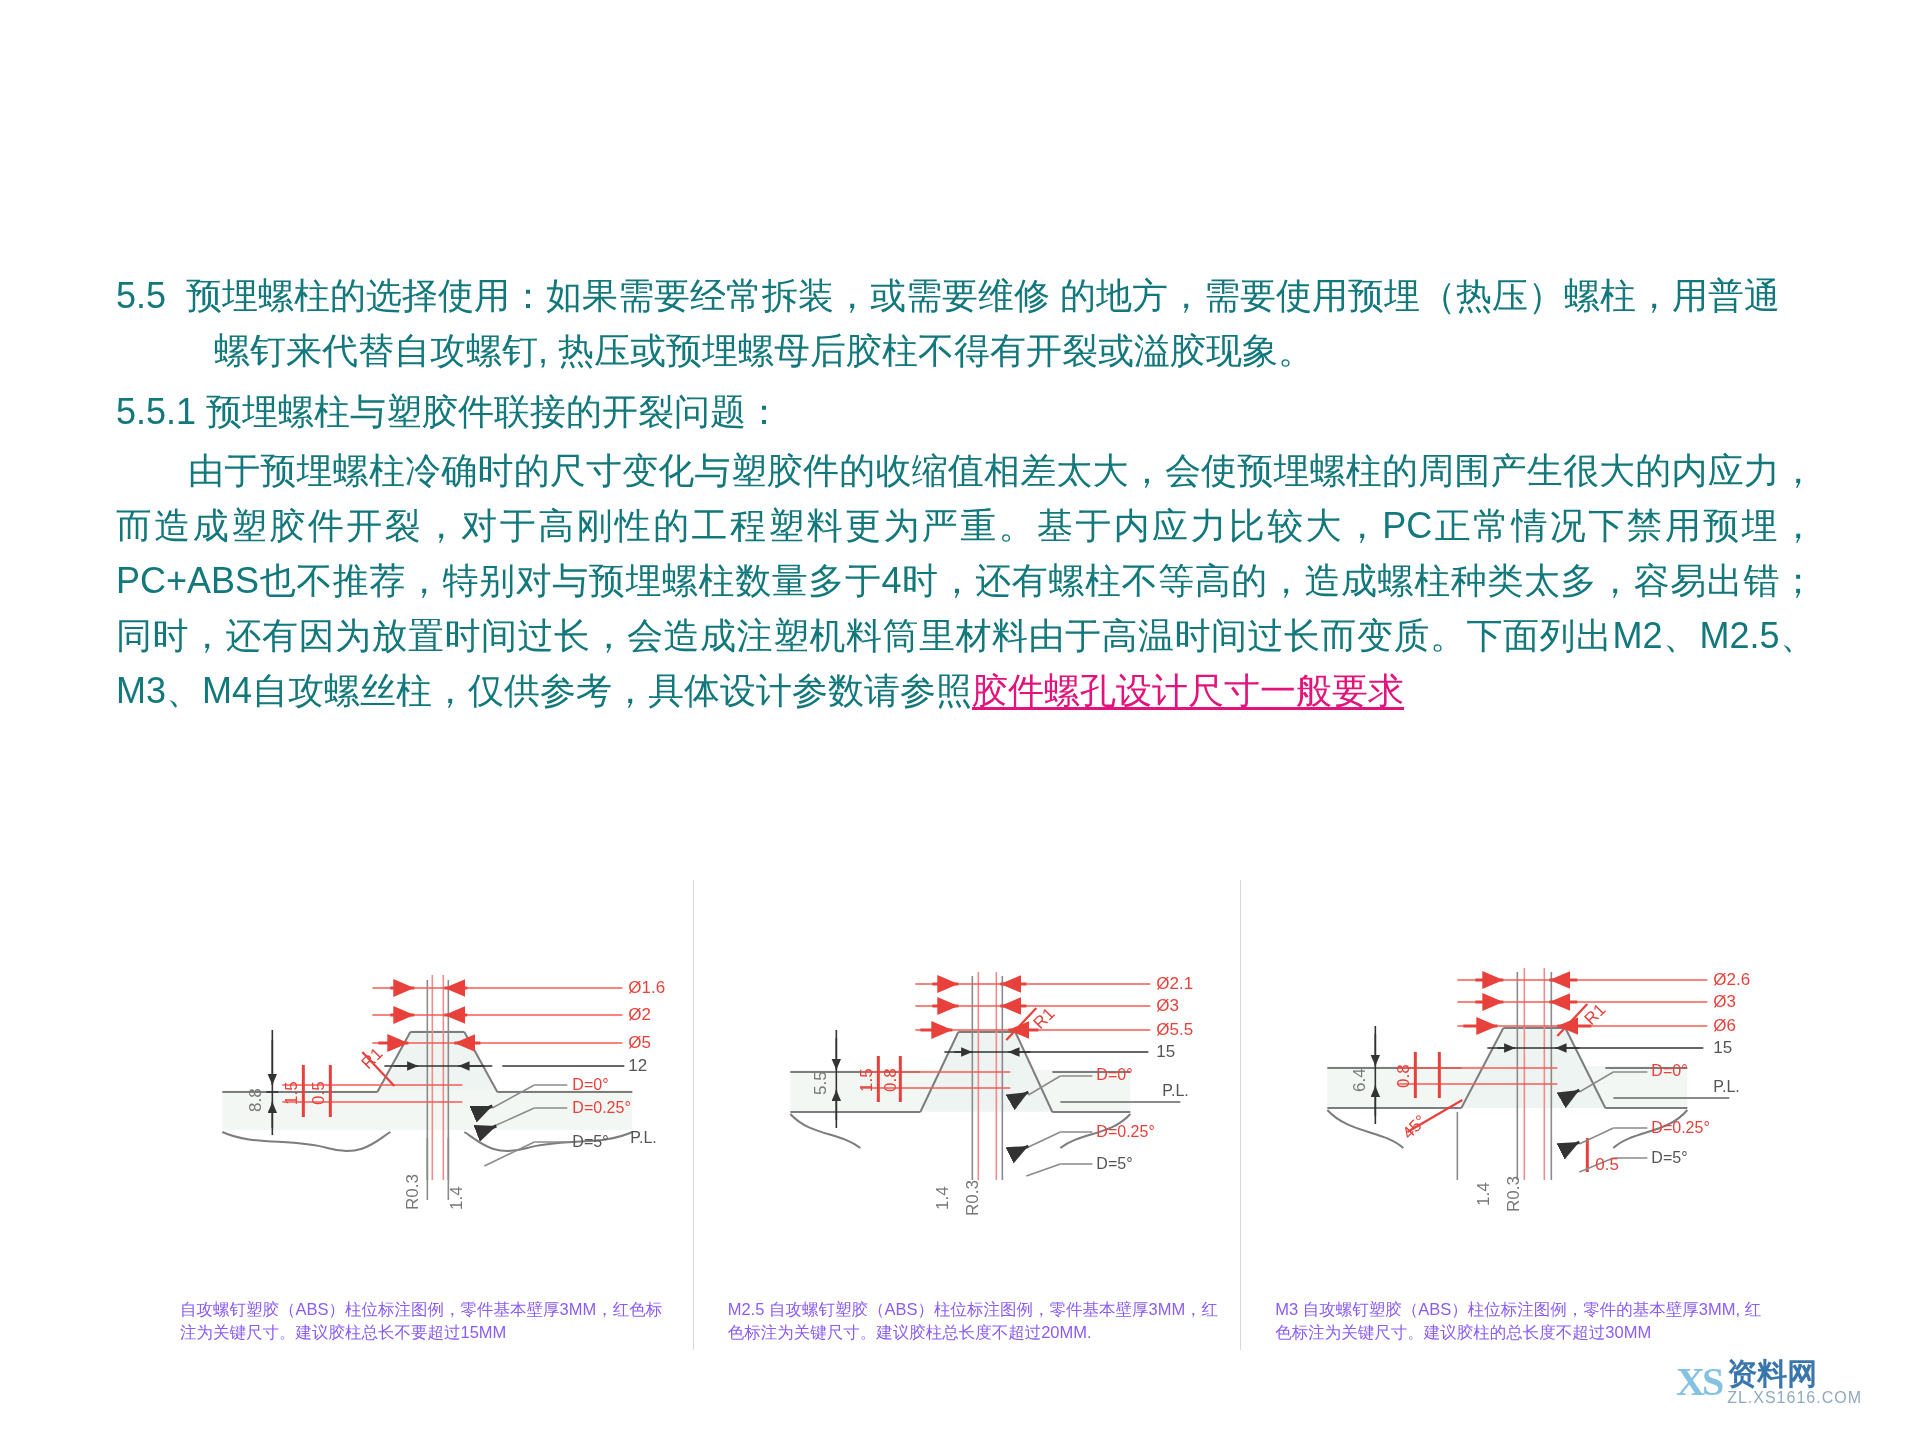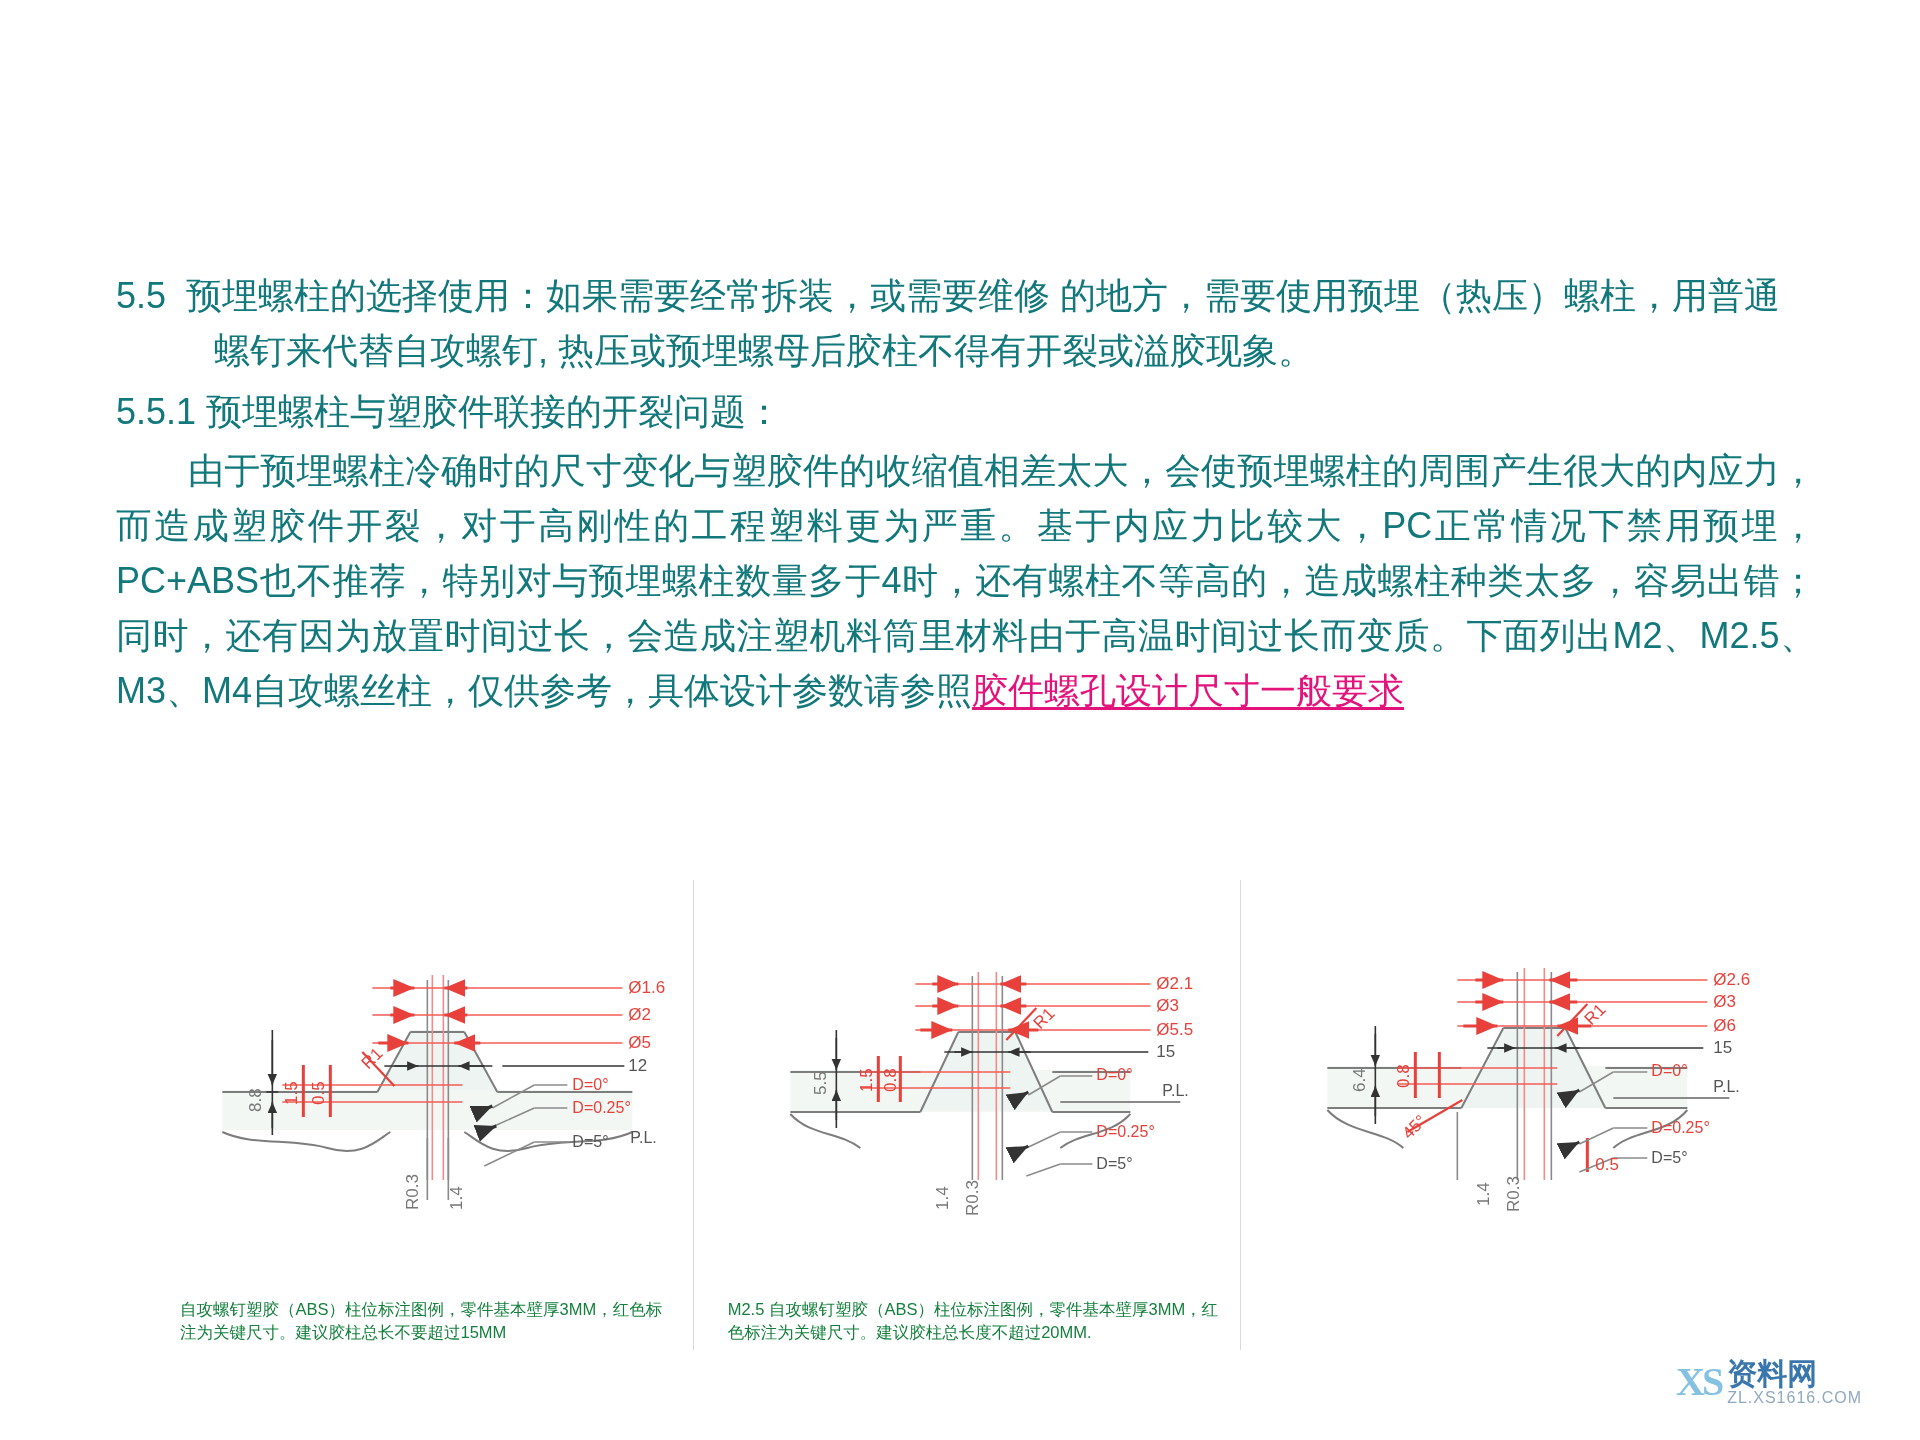"自攻螺钉塑胶（ABS）柱位标注图例，零件基本壁厚3MM，红色标注为关键尺寸。建议" .fig-caption { color: #15803d -> #8b5cf6 }
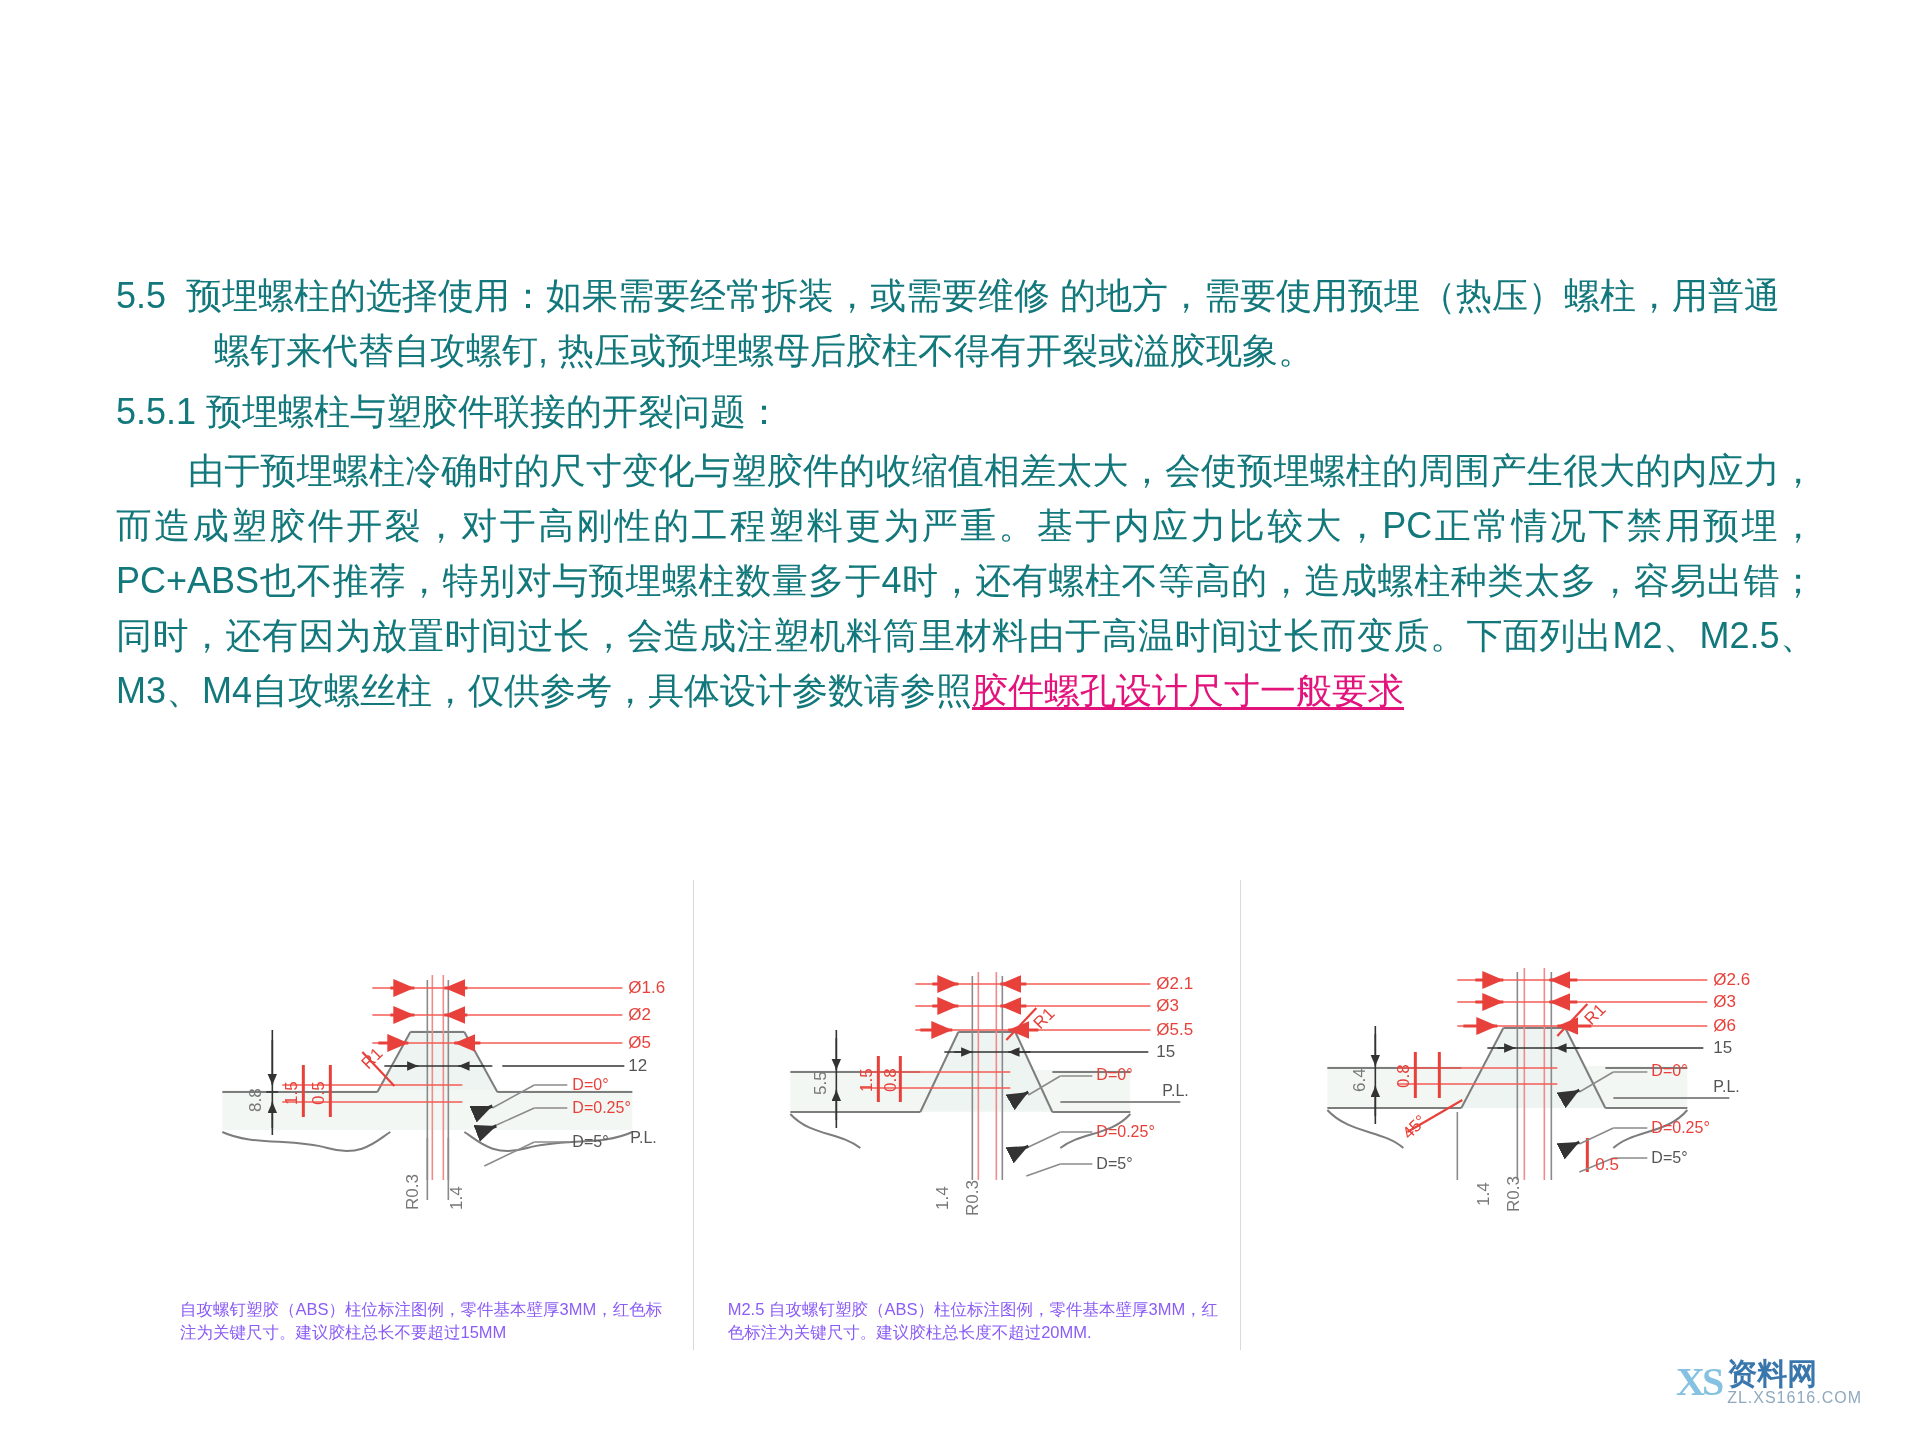"M3 自攻螺钉塑胶（ABS）柱位标注图例，零件的基本壁厚3MM," div.fig-caption { html: none -> <div>M3 自攻螺钉塑胶（ABS）柱位标注图例，零件的基本壁厚3MM, 红色标注为关键尺寸。建议胶柱的总长度不超过30MM</div> }
